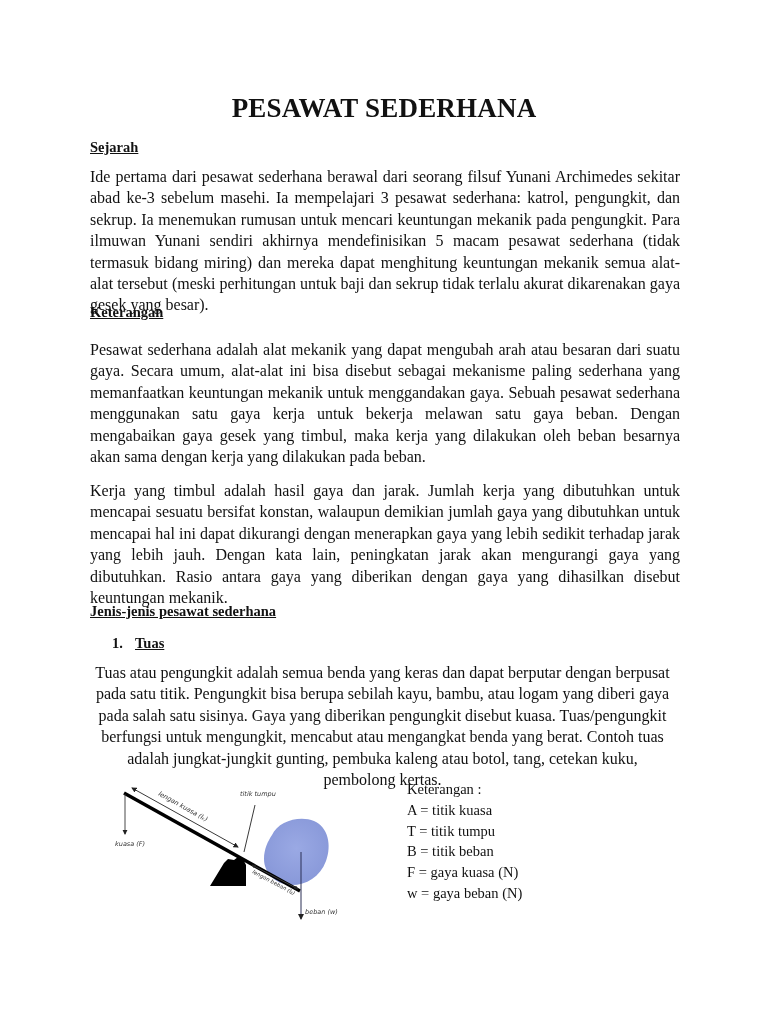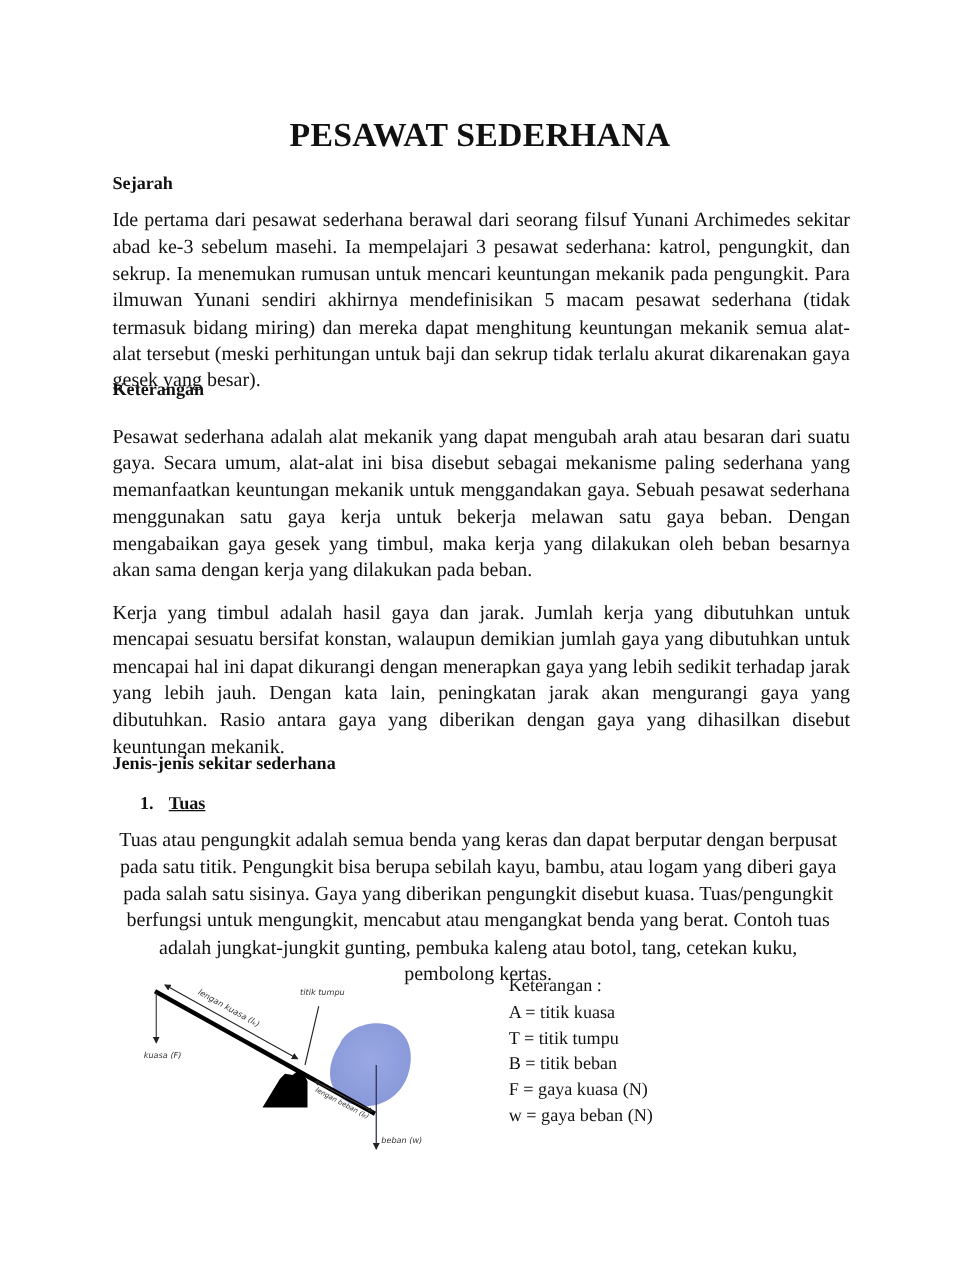"Sejarah" .heading { text-decoration: none -> underline }
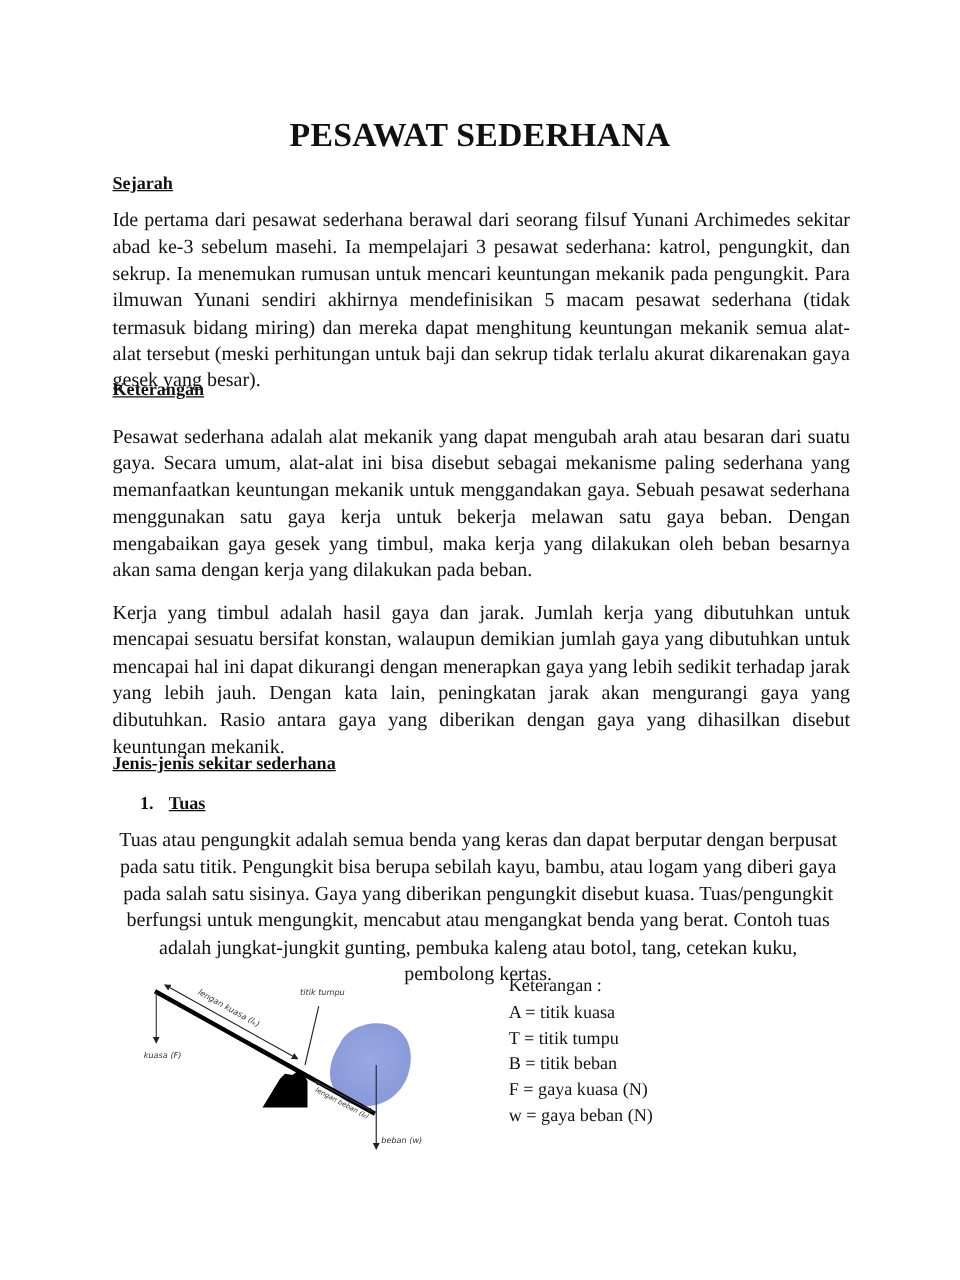"Jenis-jenis sekitar sederhana" div.heading { text: sekitar -> pesawat }
